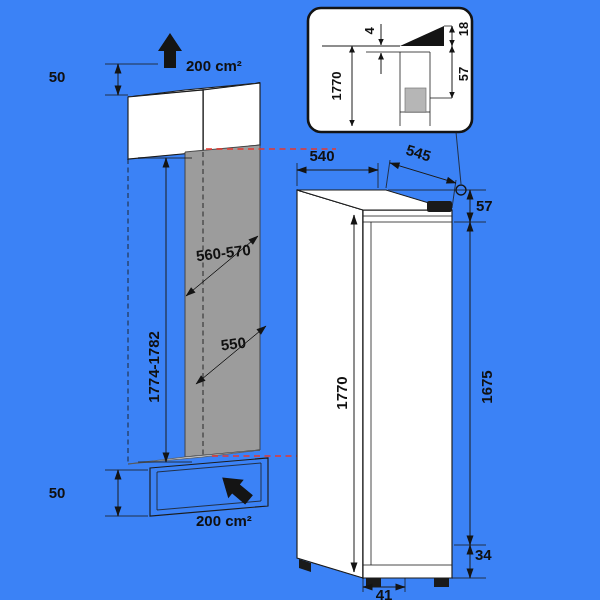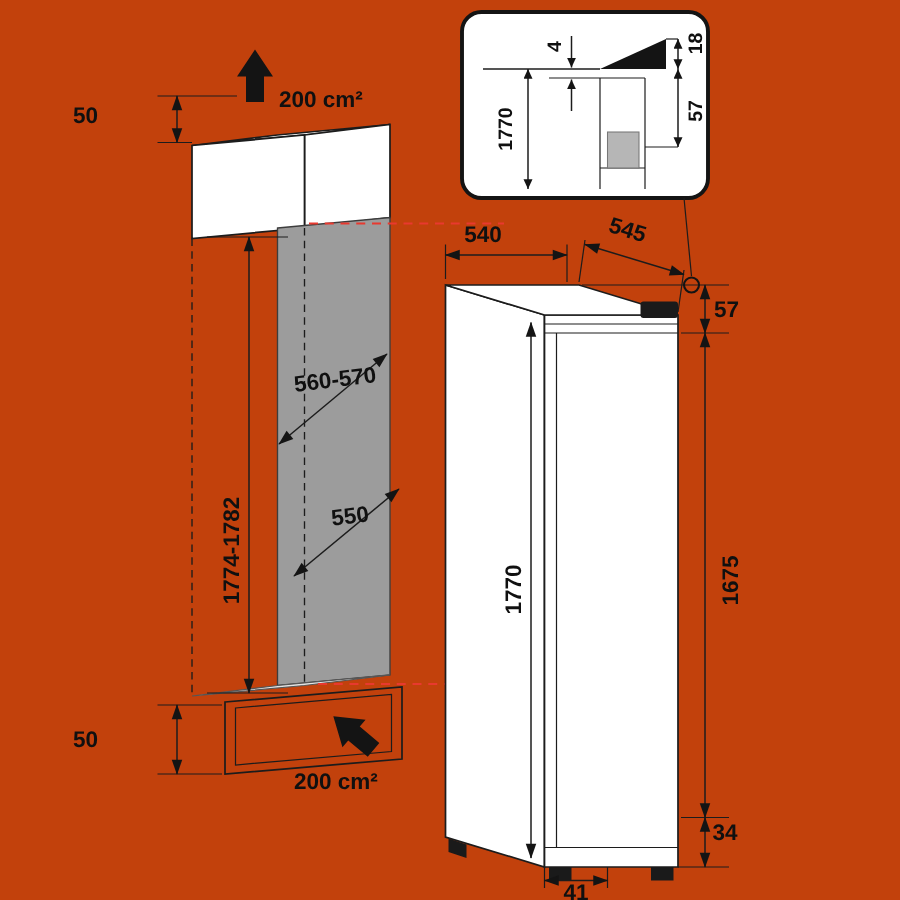"50" .page { background: #c2410c -> #3b82f6 }
